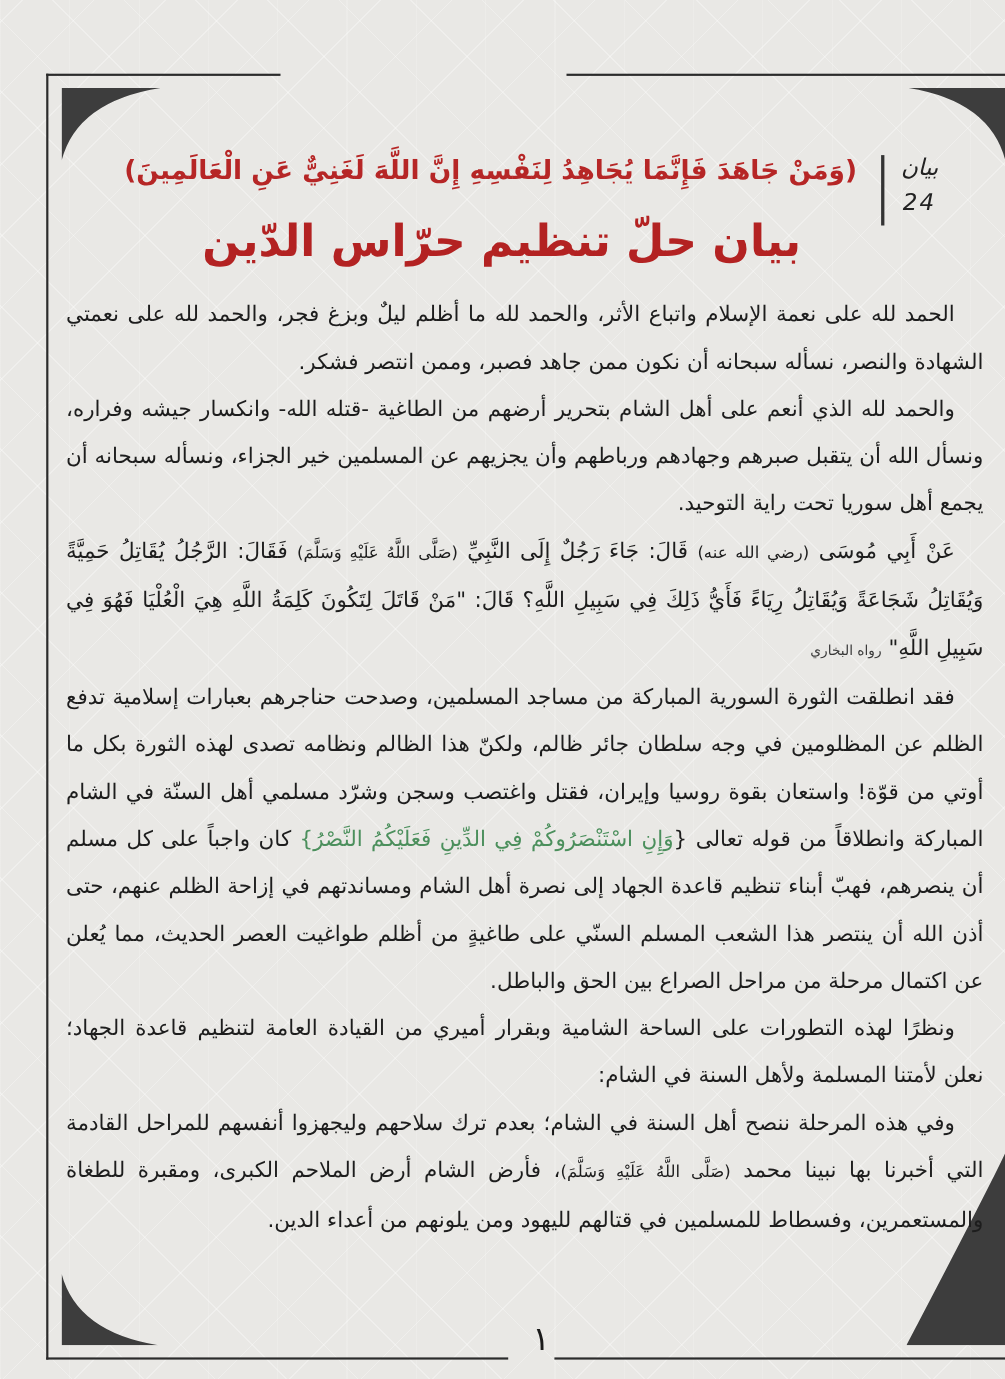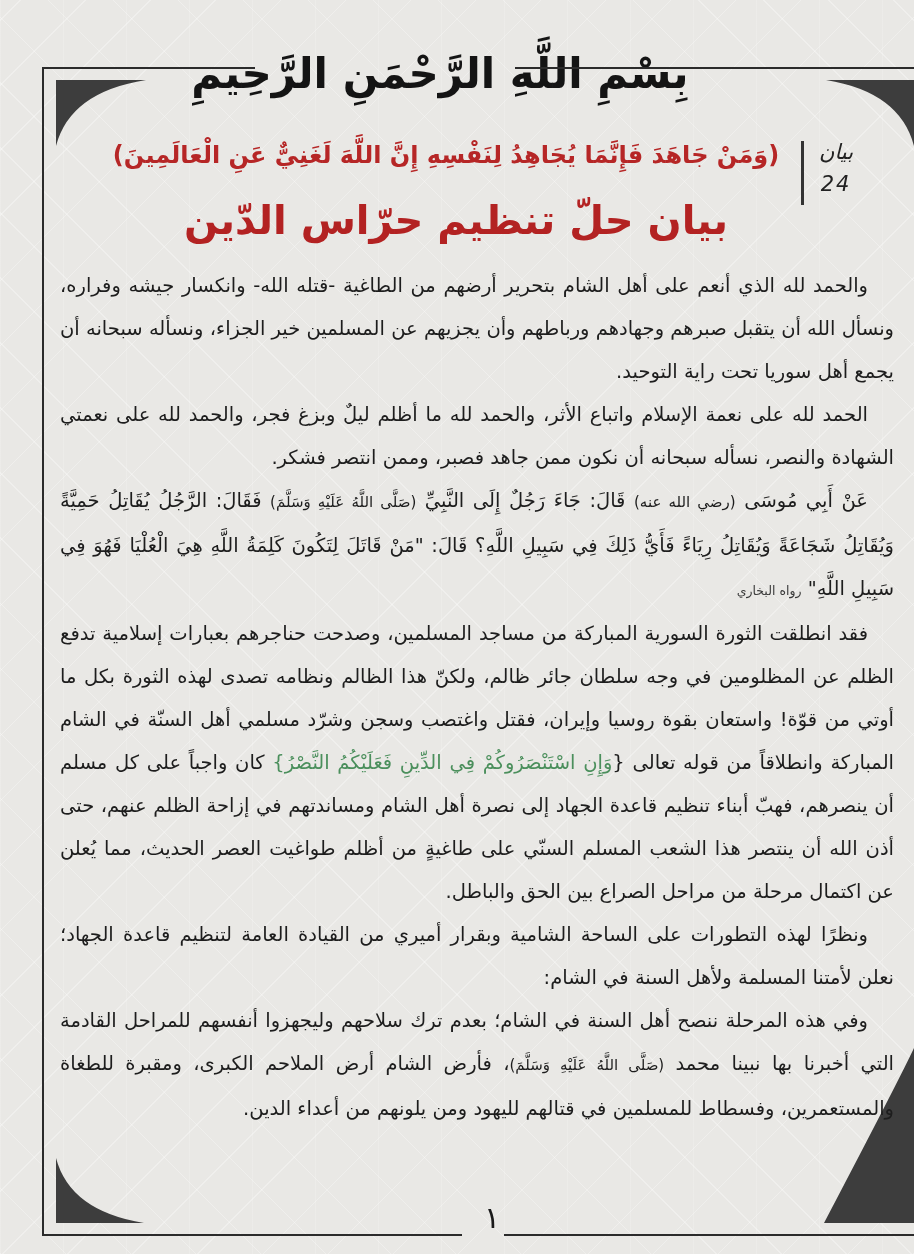"بِسْمِ اللَّهِ الرَّحْمَنِ الرَّحِيمِ" div.bismillah { html: <div>بِسْمِ اللَّهِ الرَّحْمَنِ الرَّحِيمِ</div> -> none }
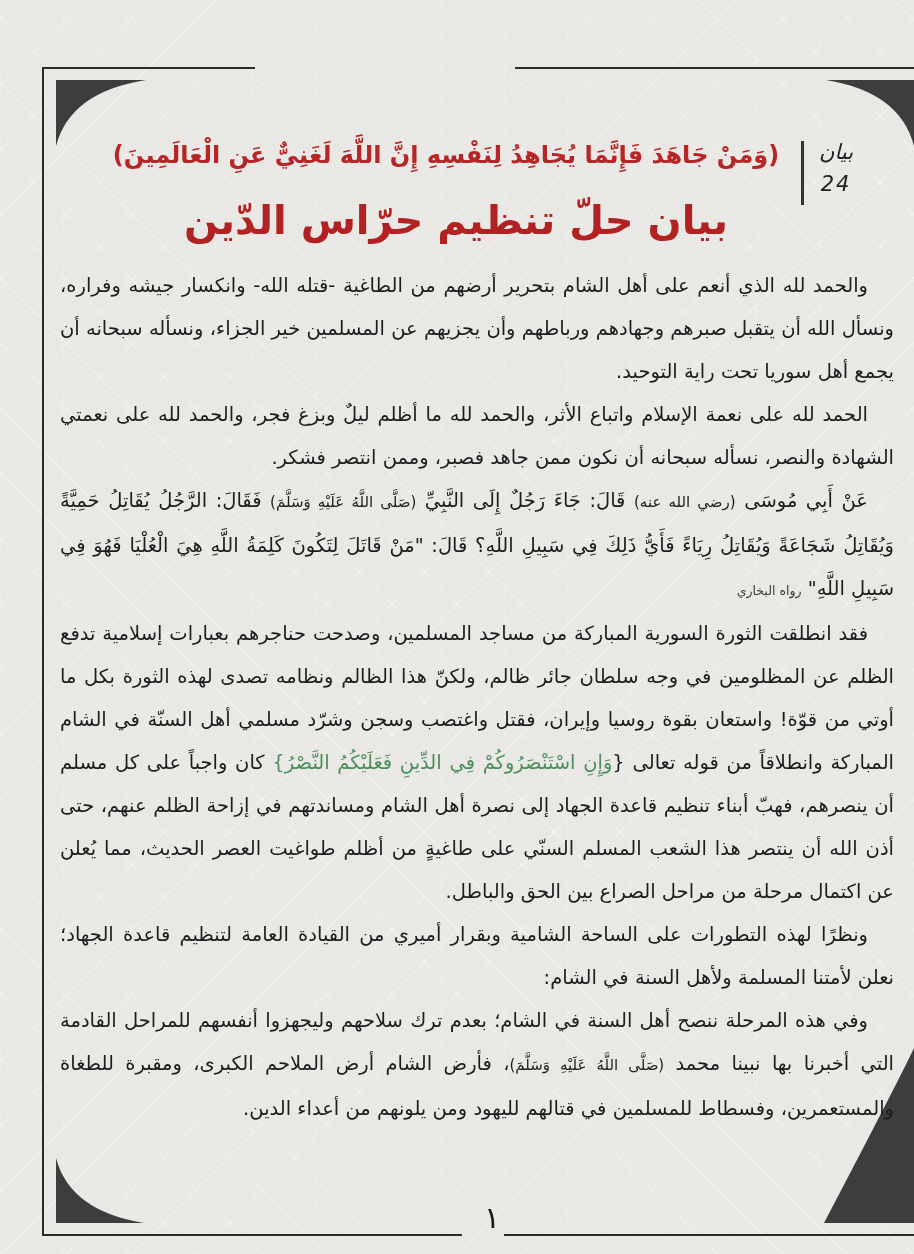"والحمد لله الذي أنعم على" p { order: before "الحمد لله على نعمة الإسلام" -> after "الحمد لله على نعمة الإسلام" }
